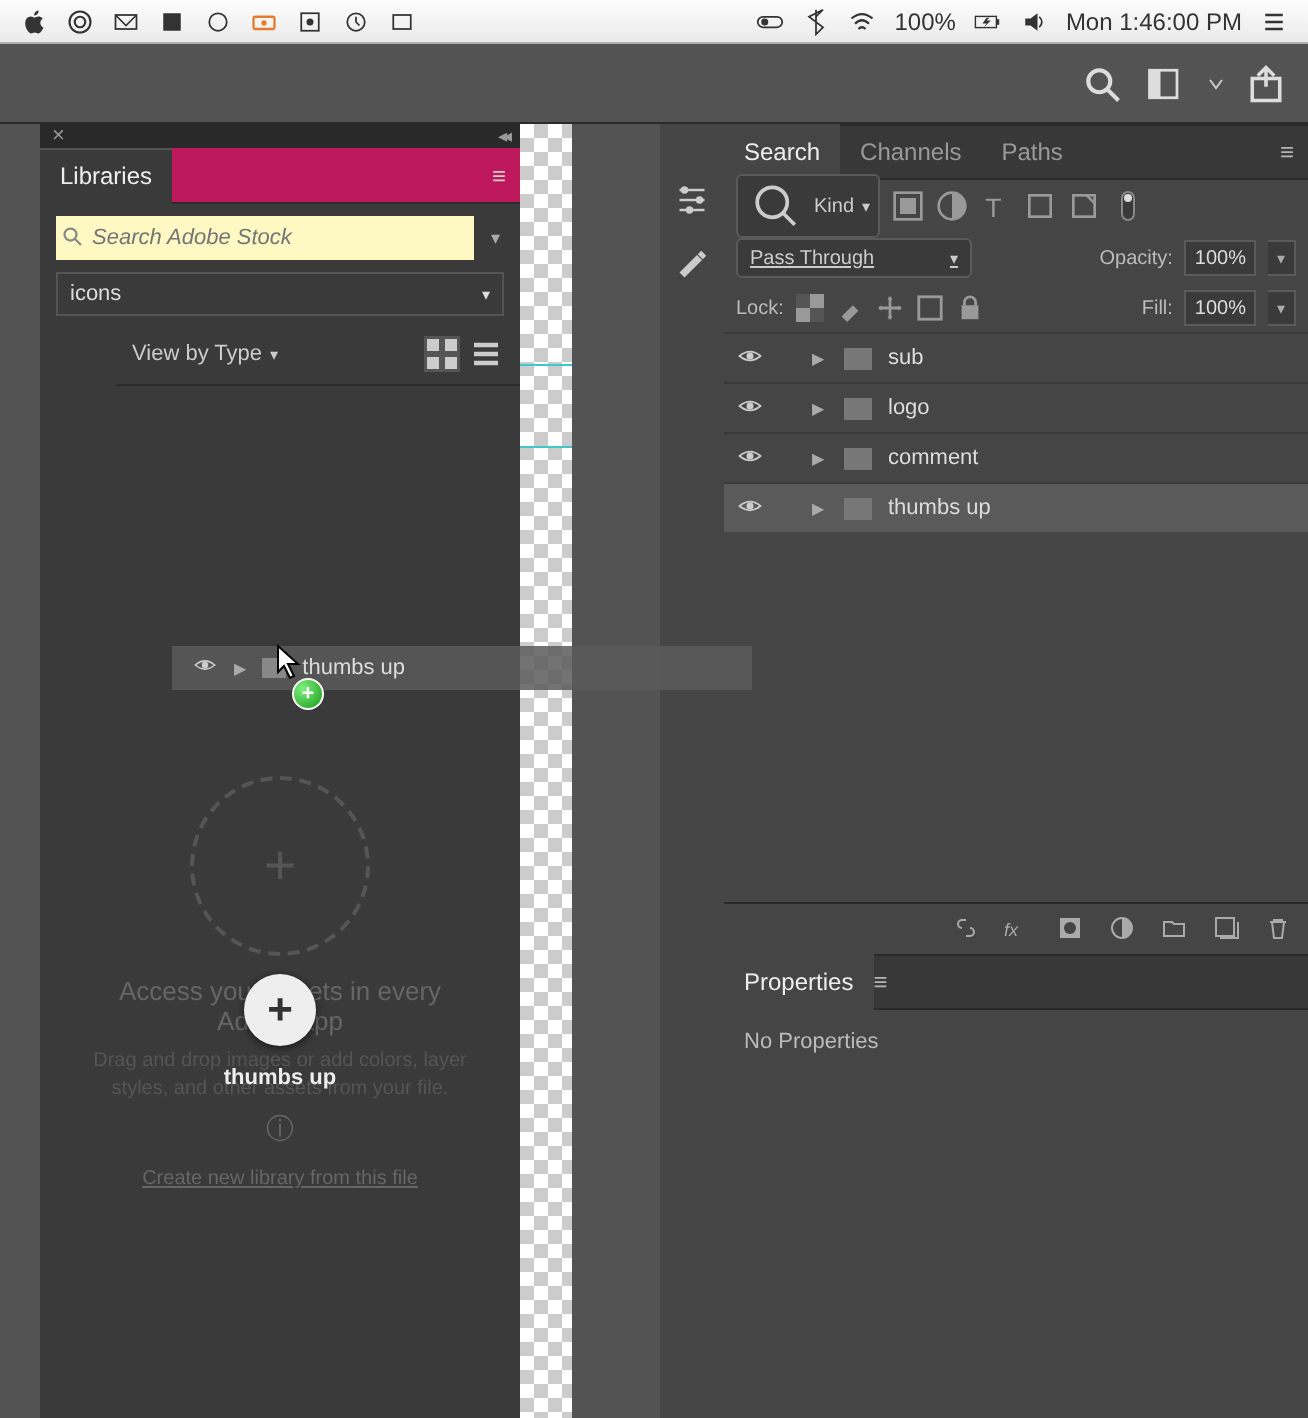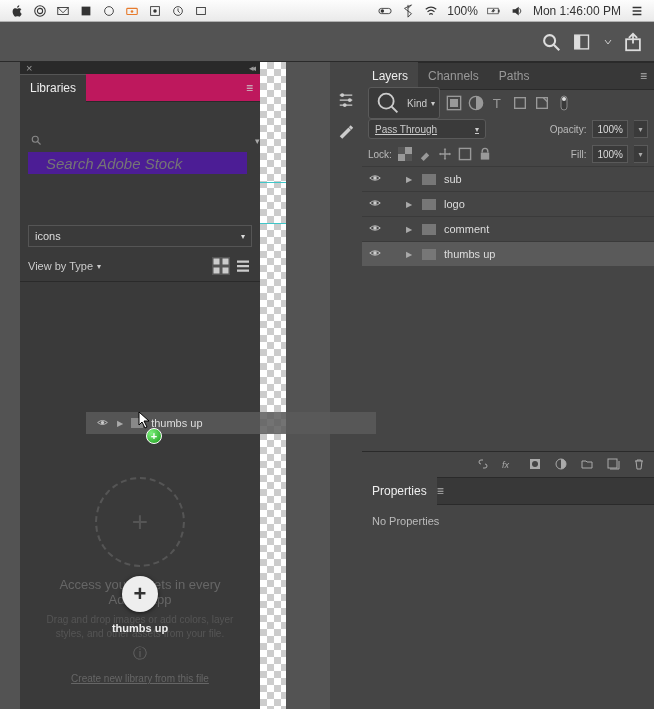"Layers" div.rtab { text: Layers -> Search }
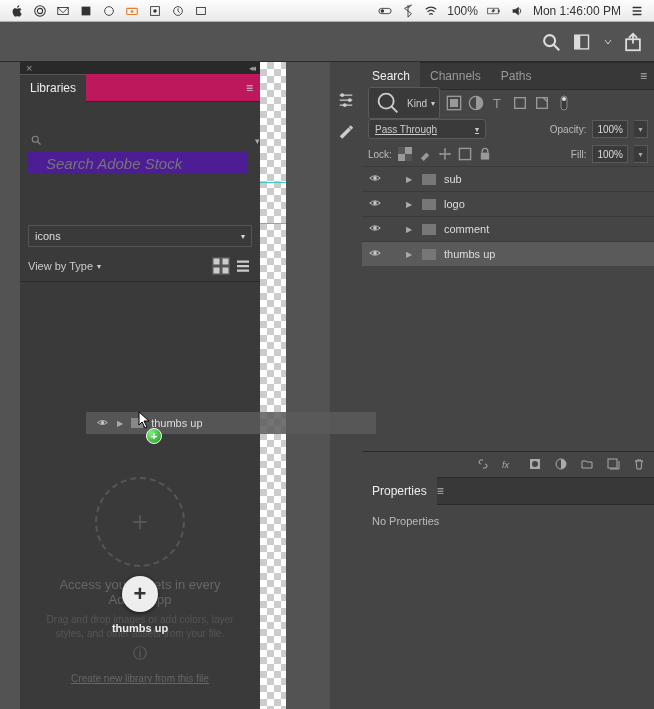"Search Adobe Stock" .searchfield { background: #4c1d95 -> #fef9c3; font-size: 15px -> 11px; margin-top: 44px -> none }
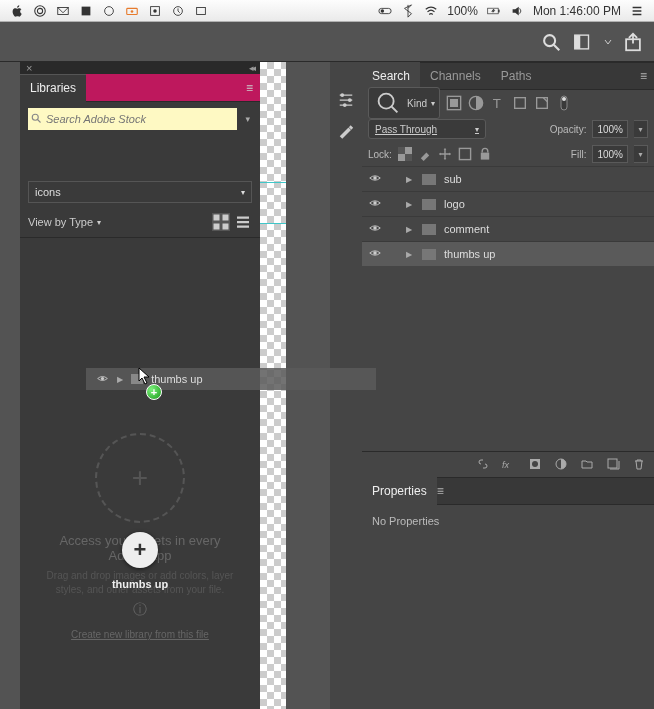"icons" .librow { margin-top: 45px -> none }
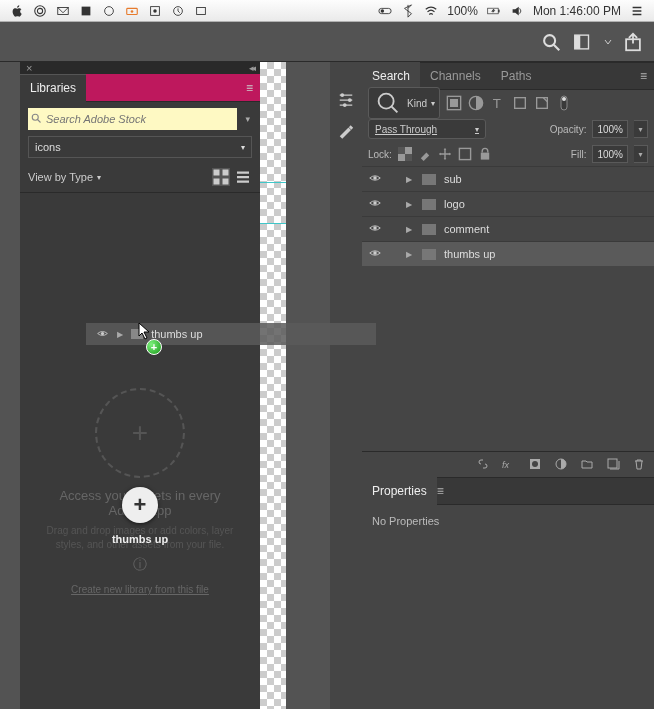"View by Type" .viewrow { margin-left: none -> 38px }
